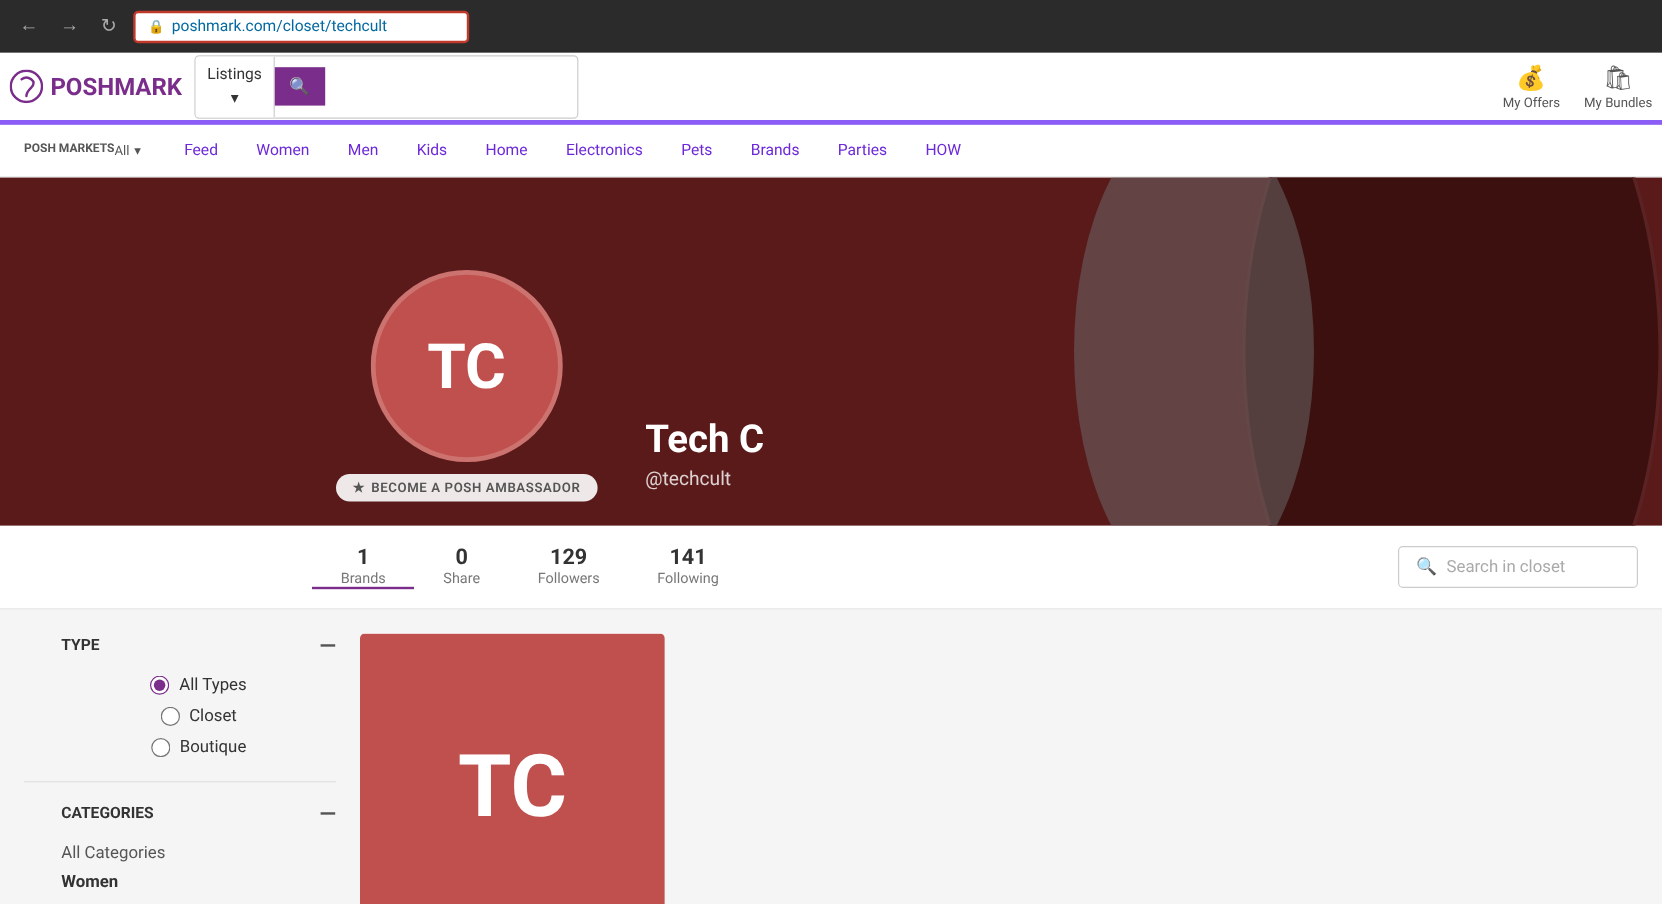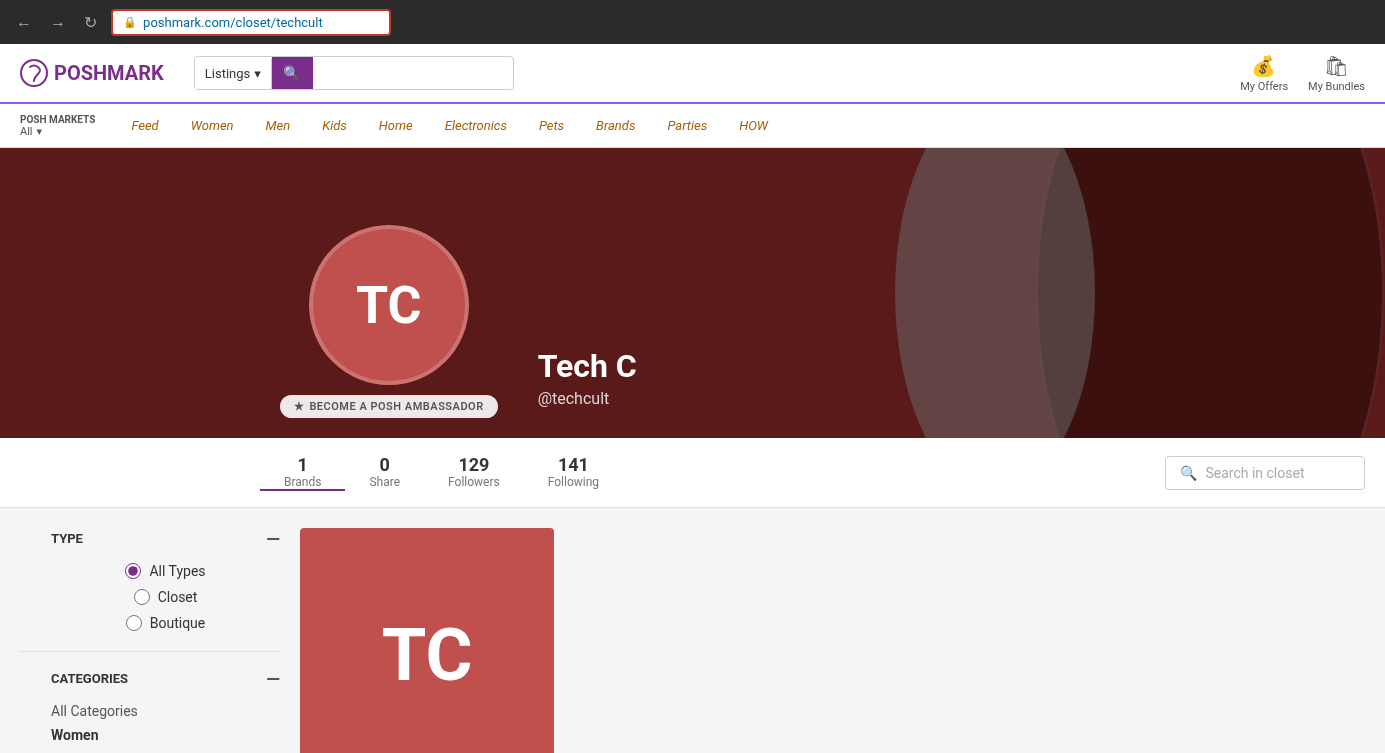"POSHMARK" .top-nav { border-bottom: 2px solid #8b5cf6 -> 4px solid #8b5cf6; gap: 20px -> none; padding: 0 20px -> 0 8px }
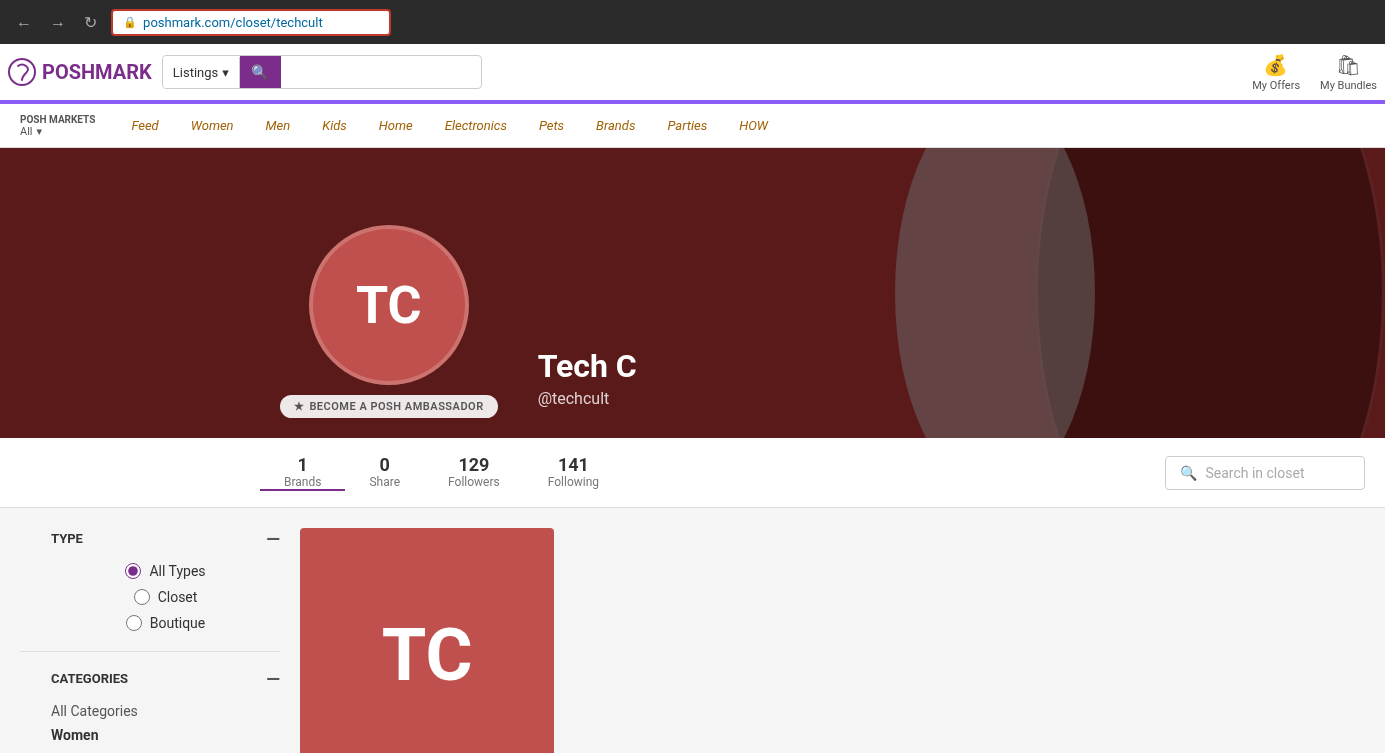"Listings" .search-dropdown { flex-direction: none -> column }
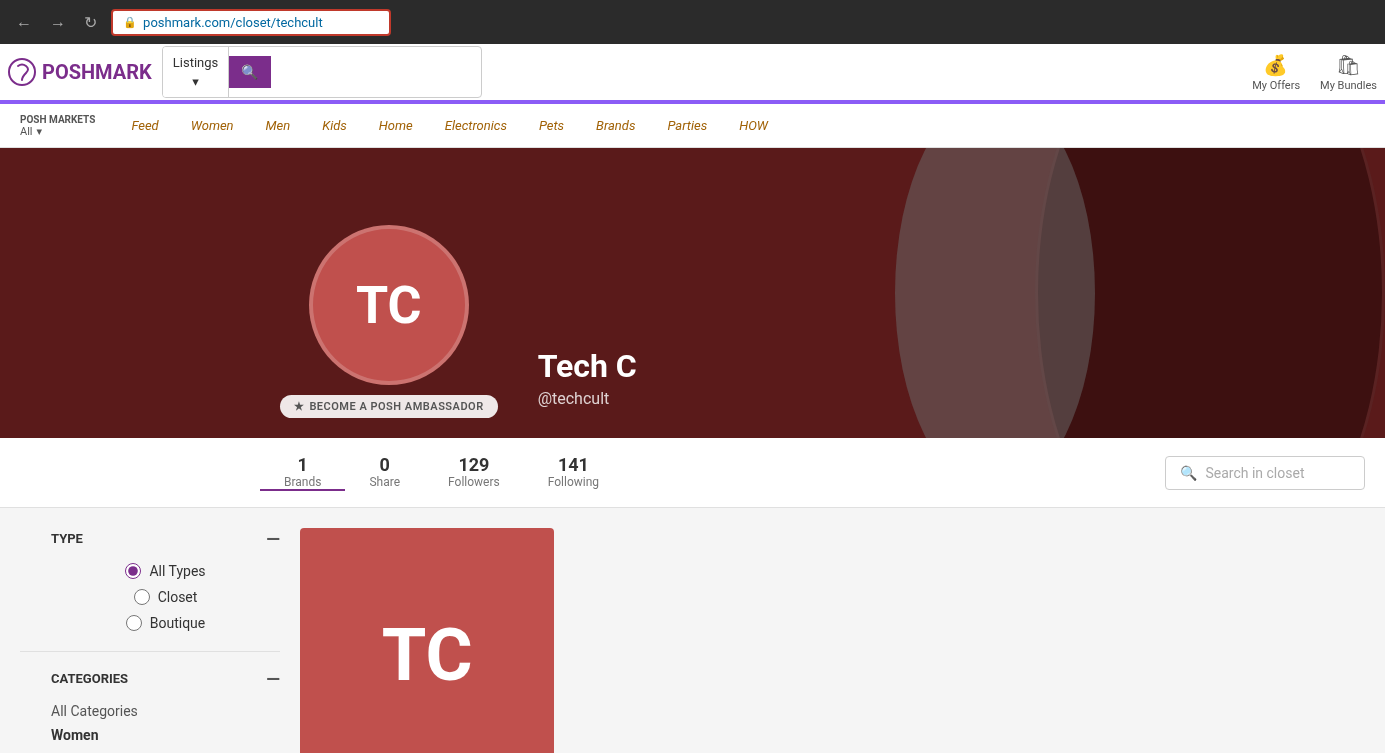"POSH MARKETS" .posh-markets { flex-direction: column -> row }
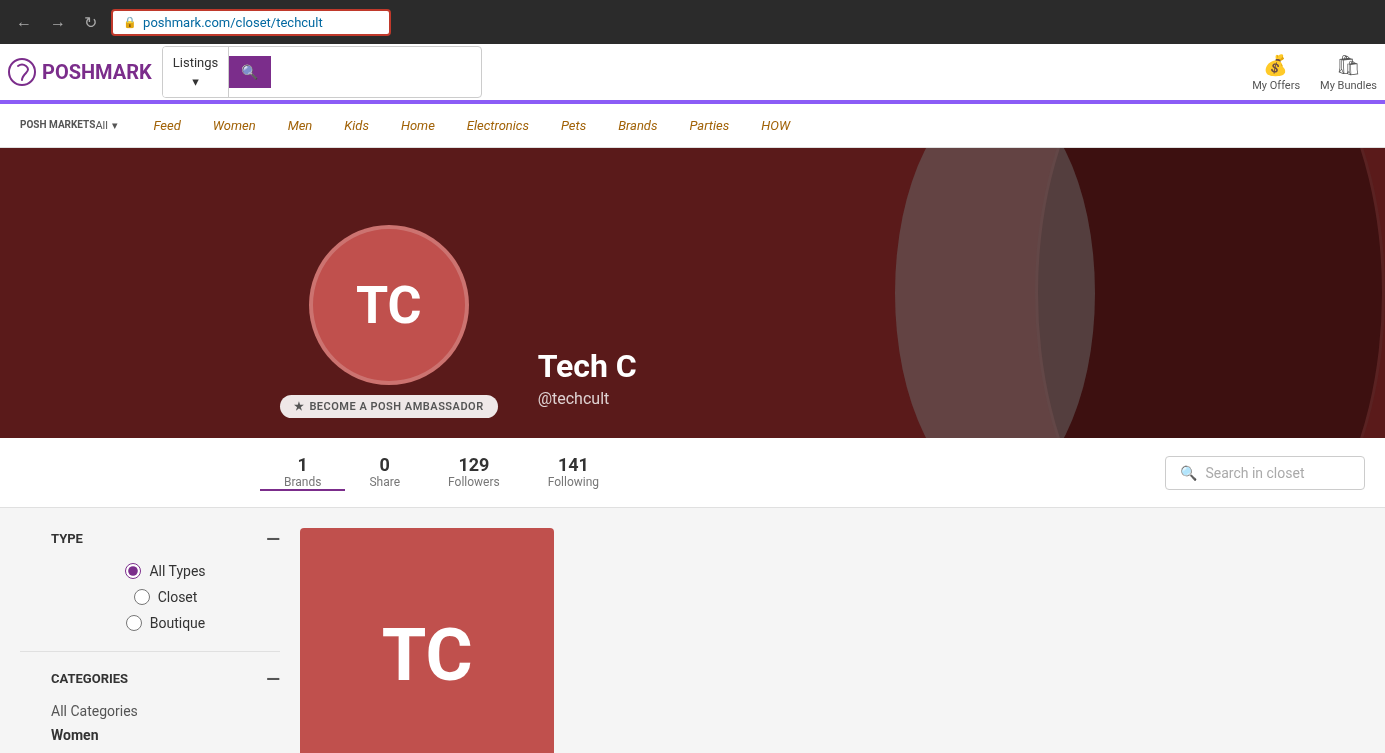"Feed" .cat-nav-item { color: #a16207 -> #6d28d9; font-style: italic -> none }
